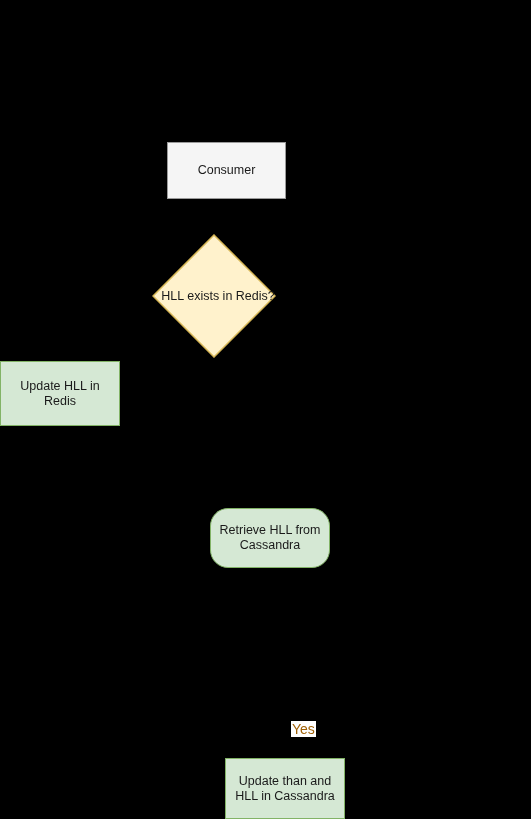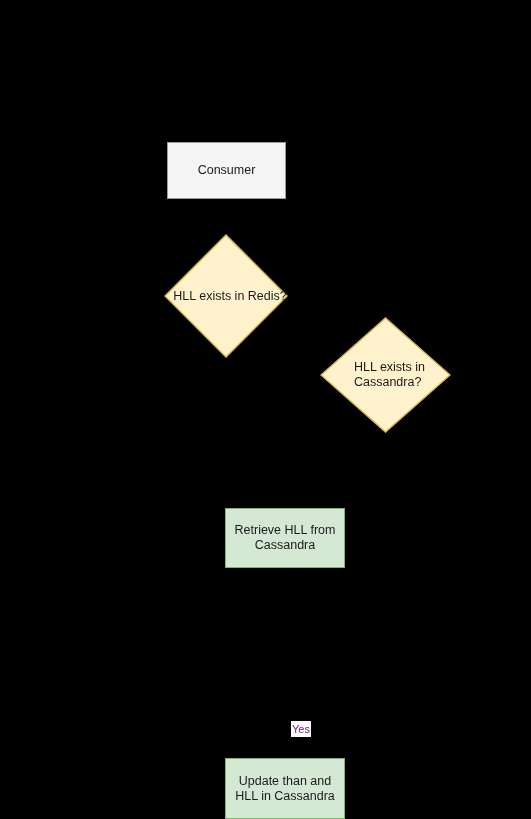"HLL exists in Redis?" div.diamond { left: 164px -> 152px }
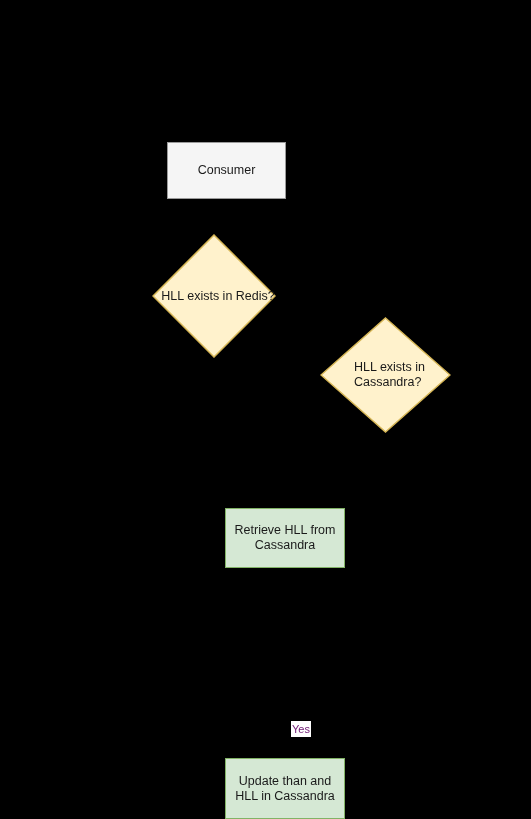"HLL exists in" div.diamond { html: <div> <svg> <polygon></polygon> </svg> <span>HLL exists in Cassandra?</span> </div> -> none }
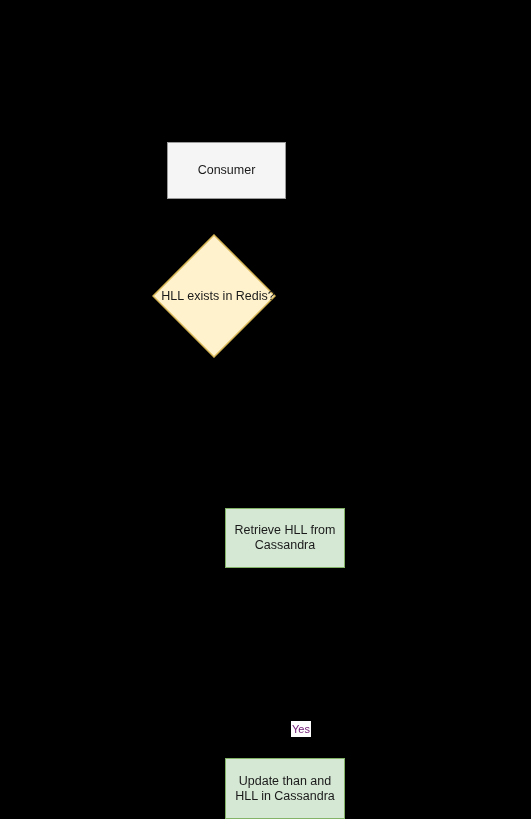"Update HLL in Redis" div.node { html: none -> <div> <span>Update HLL in Redis</span> </div> }
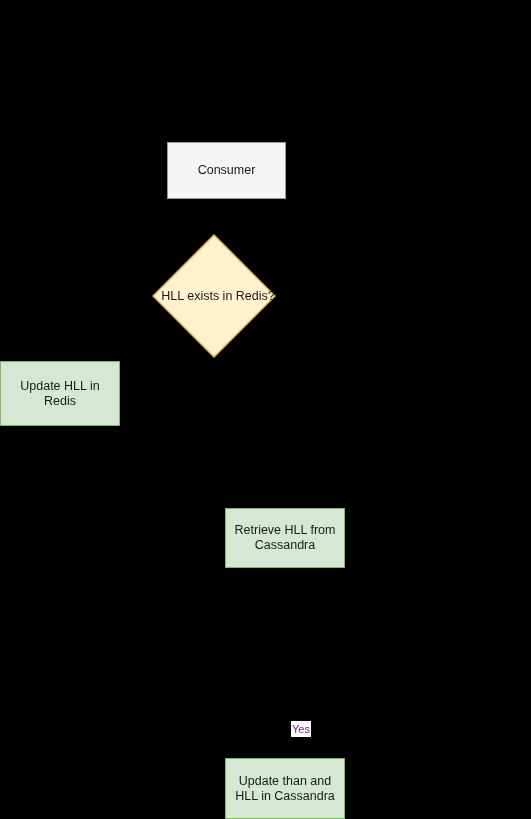"Retrieve HLL from" div.node { border-radius: none -> 18px; left: 225px -> 210px }
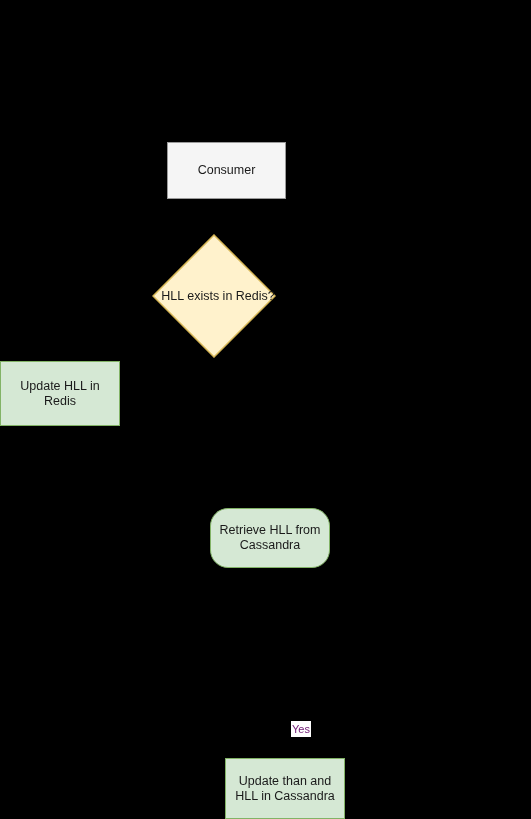"Yes" .edge-label { color: #701a75 -> #a16207; font-size: 11px -> 14px }
